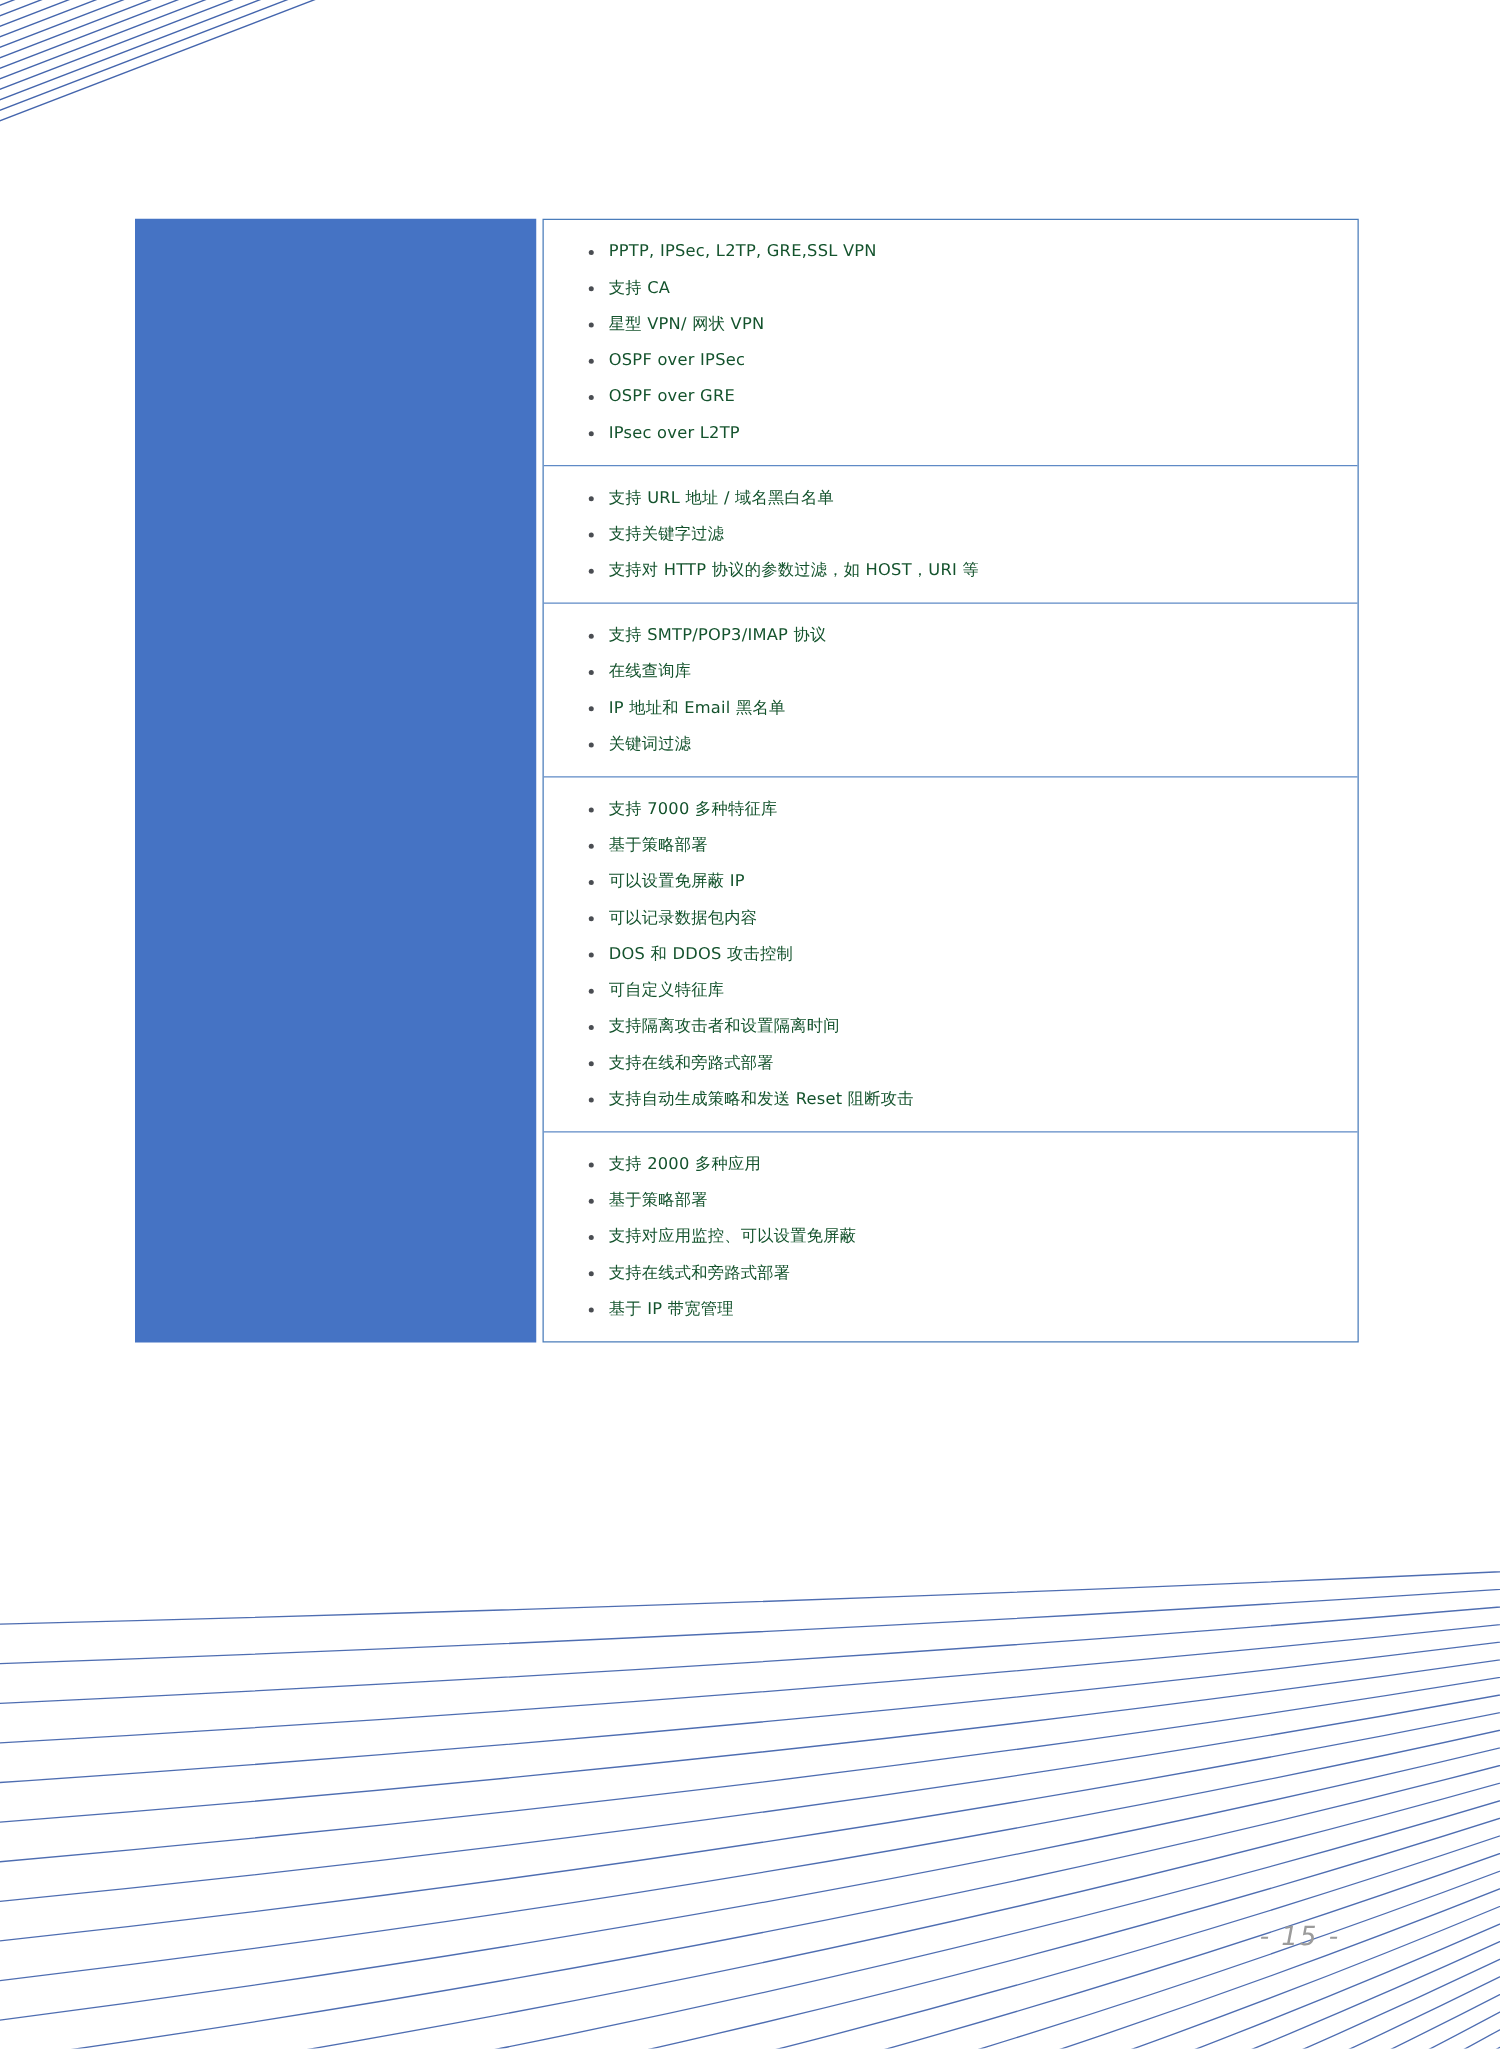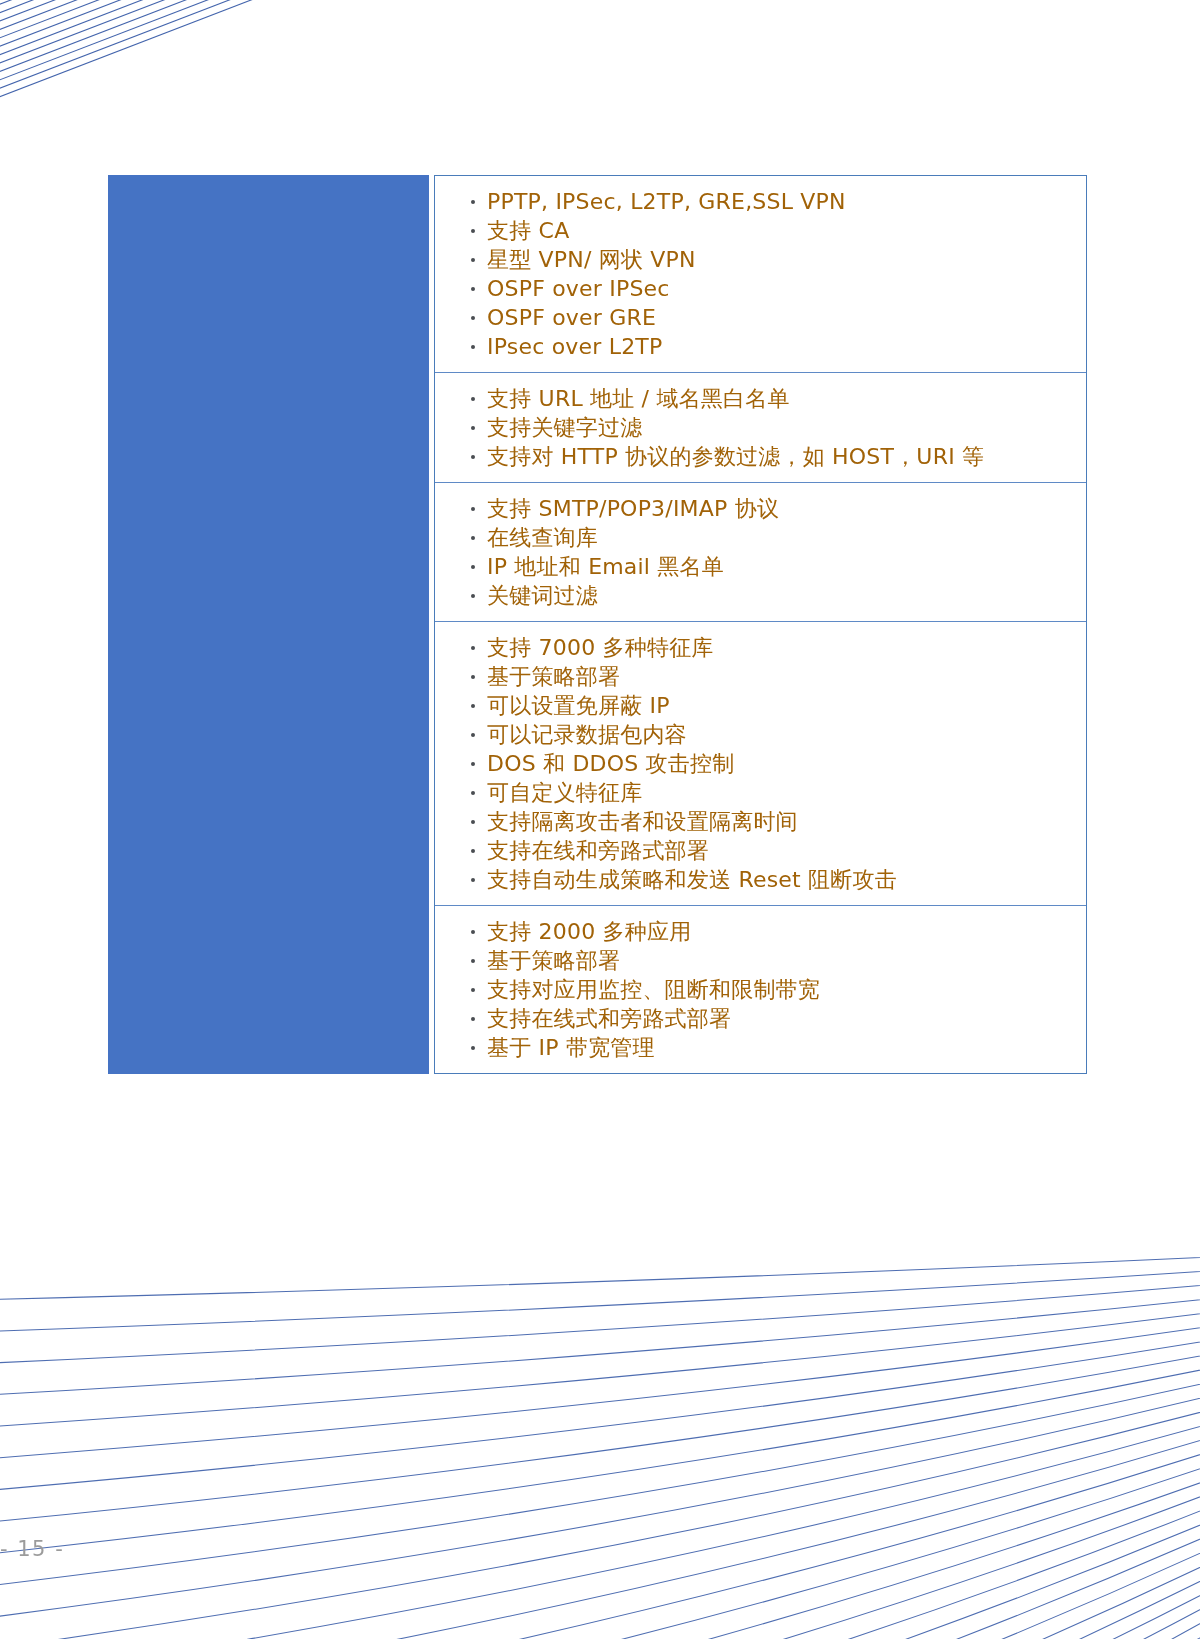"PPTP, IPSec, L2TP, GRE,SSL VPN" ul.items li { color: #a16207 -> #14532d; font-size: 22px -> 13px }
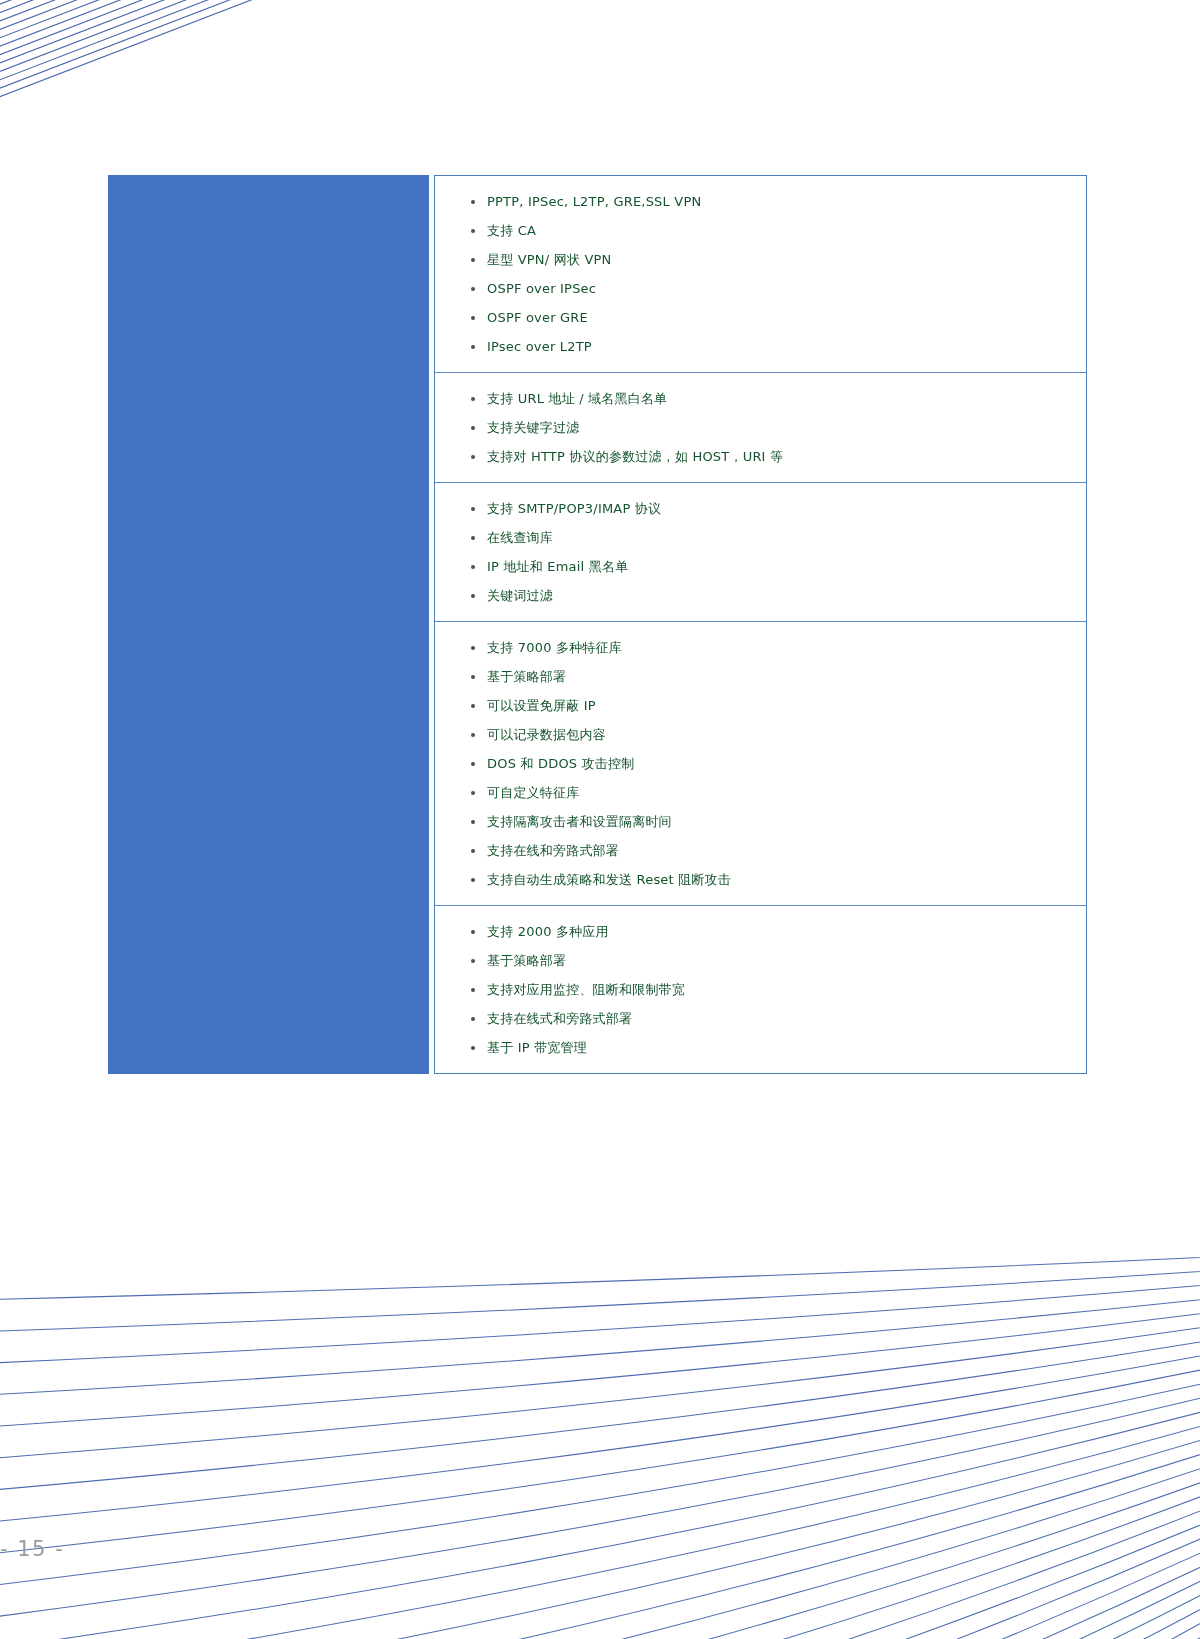"支持对应用监控、阻断和限制带宽" span { text: 阻断和限制带宽 -> 可以设置免屏蔽 }
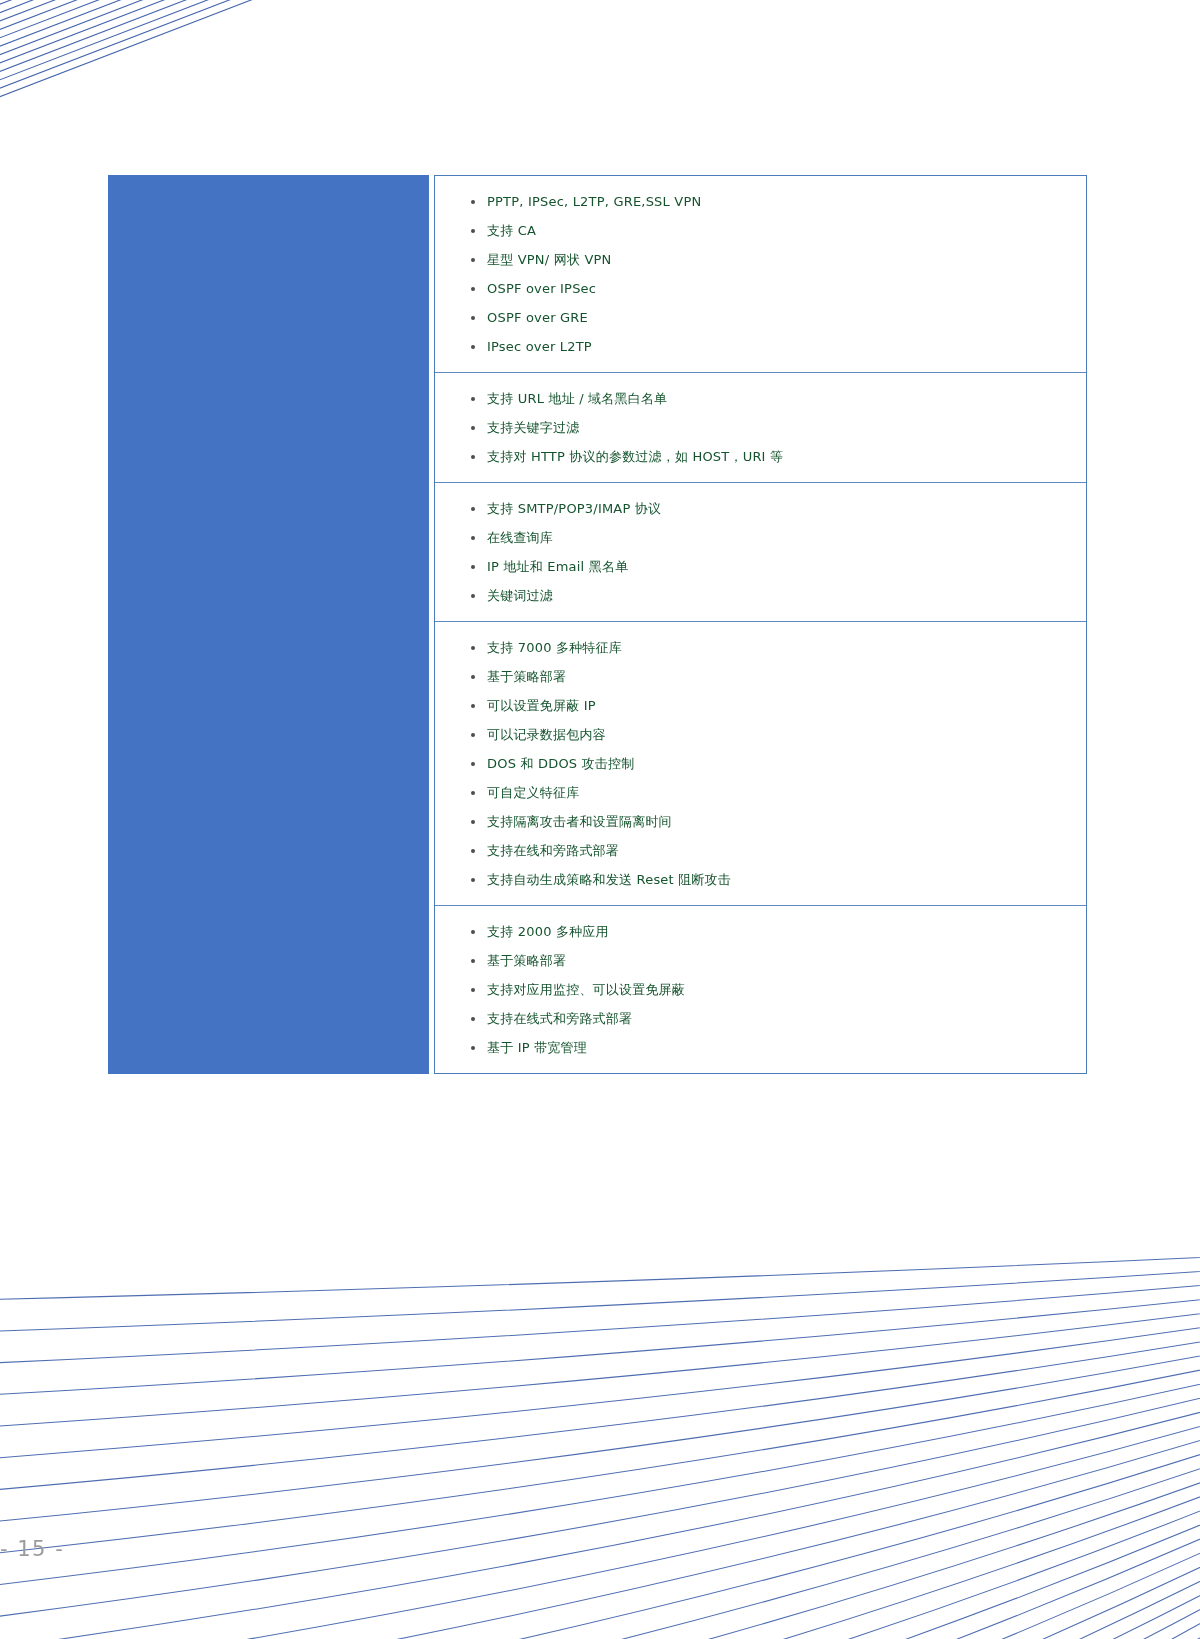"- 15 -" .page-num { font-style: none -> italic; text-align: left -> right }
